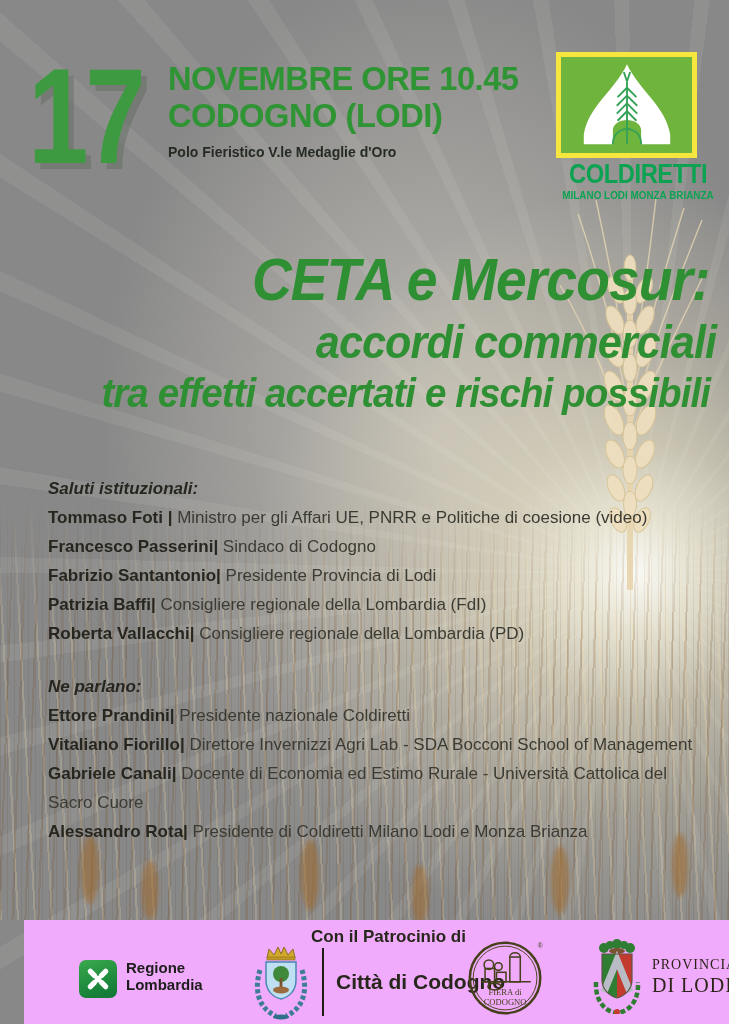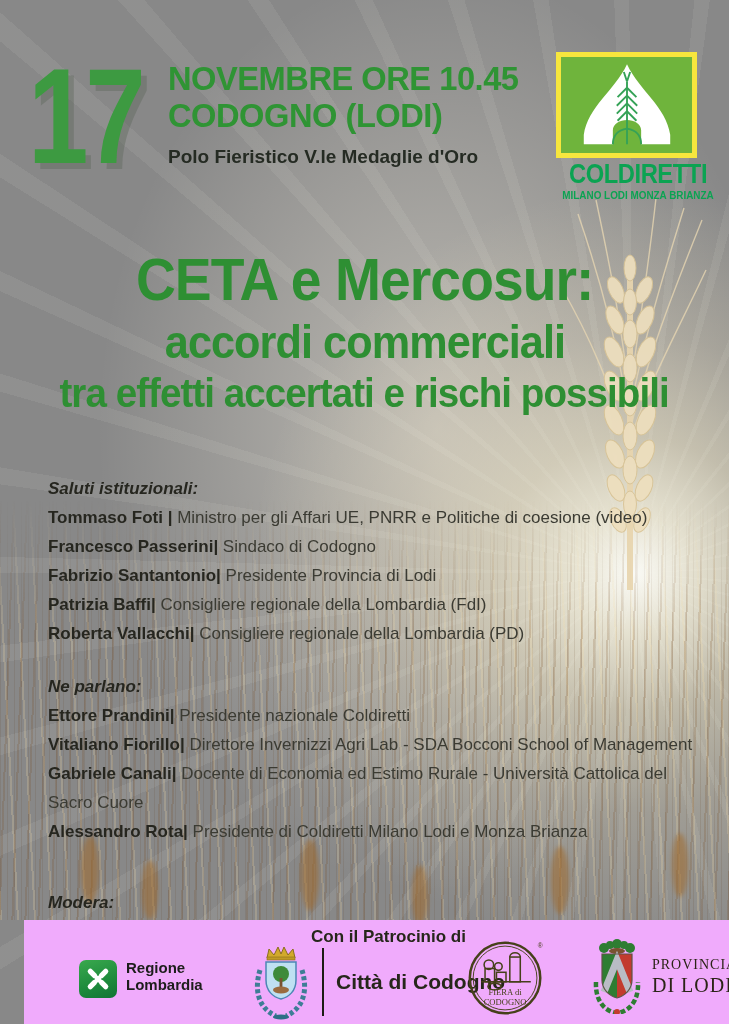"Polo Fieristico V.le Medaglie d'Oro" .venue-line { font-size: 19px -> 14px }
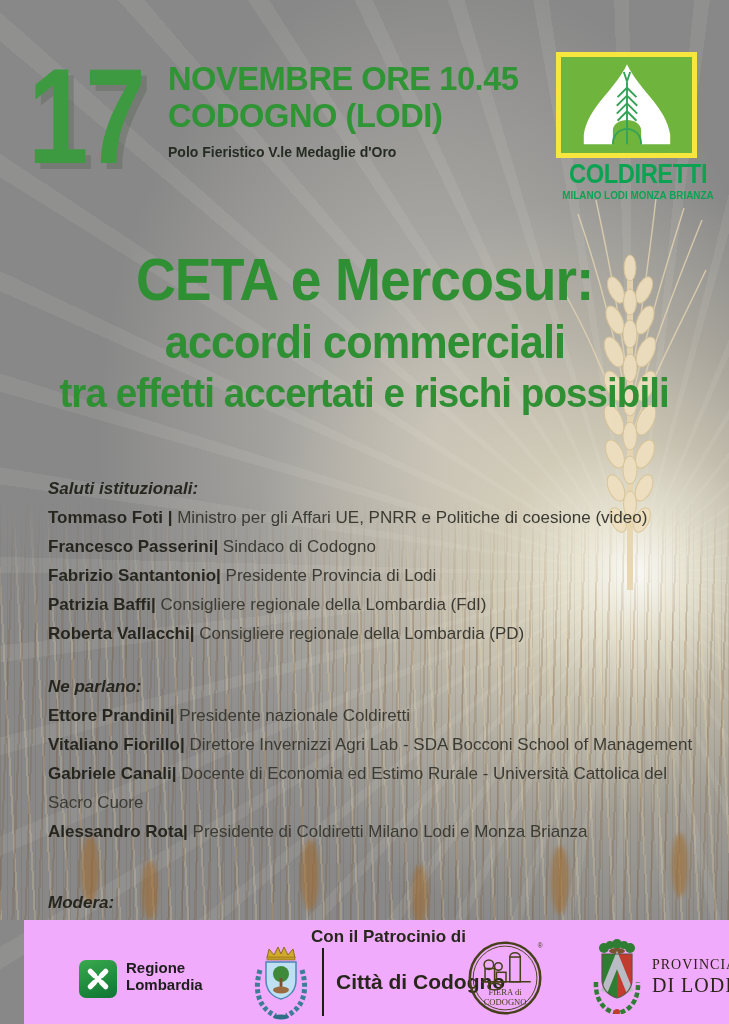"CETA e Mercosur:" .title-block { font-style: none -> italic; text-align: center -> right }
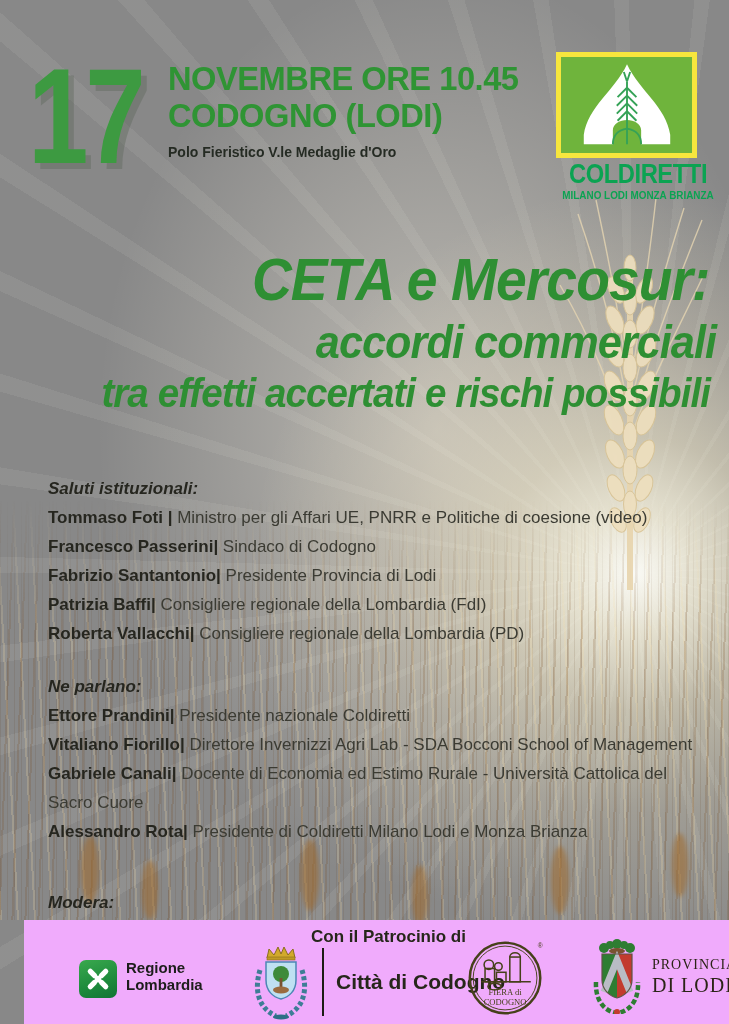"Modera:" div.section { html: <div> <div>Modera:</div> <div><span>Lorenzo Rinaldi</span><span>| </span><span>Direttore de “Il Cittadino” di Lodi</span></div> </div> -> none }
